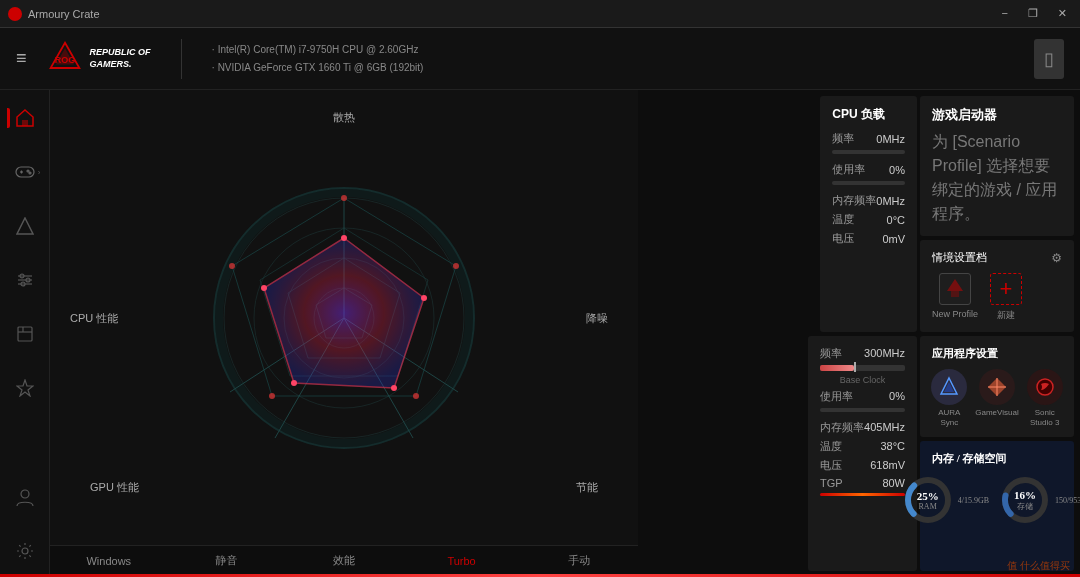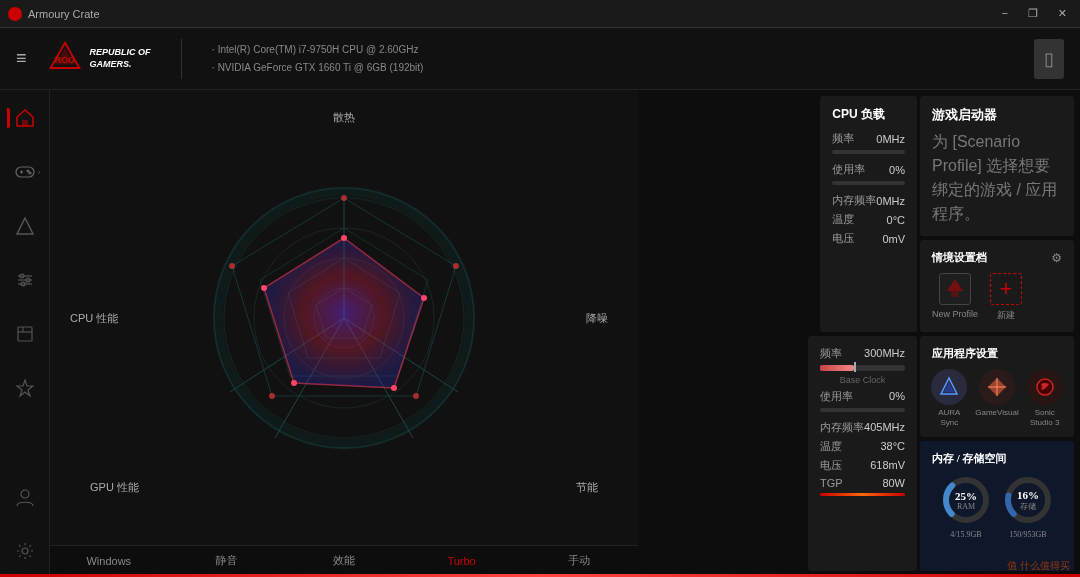"情境设置档" .profile-title { font-weight: 700 -> 400 }
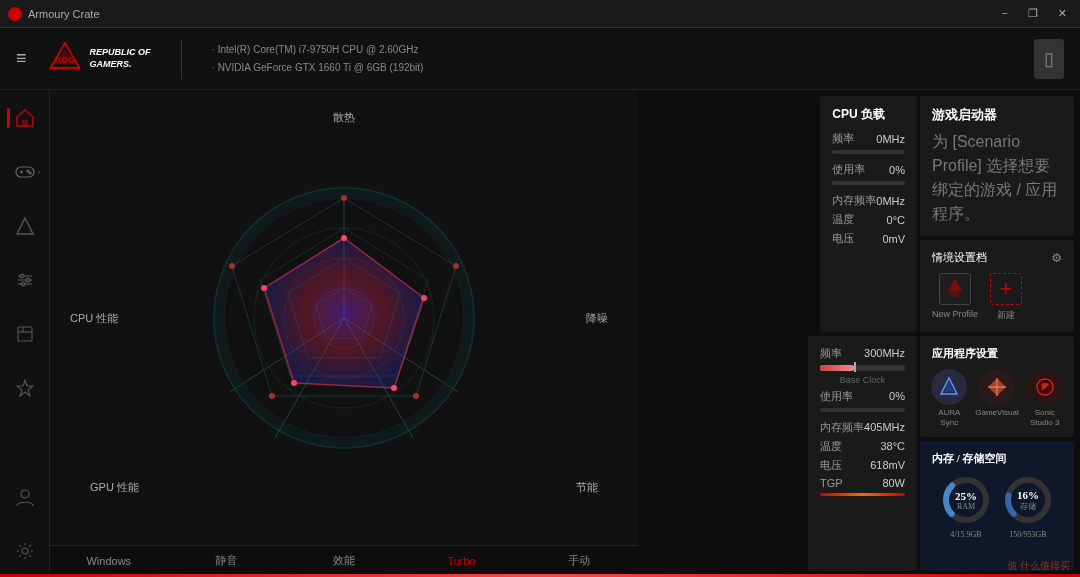"25%" .storage-item { flex-direction: column -> row }
